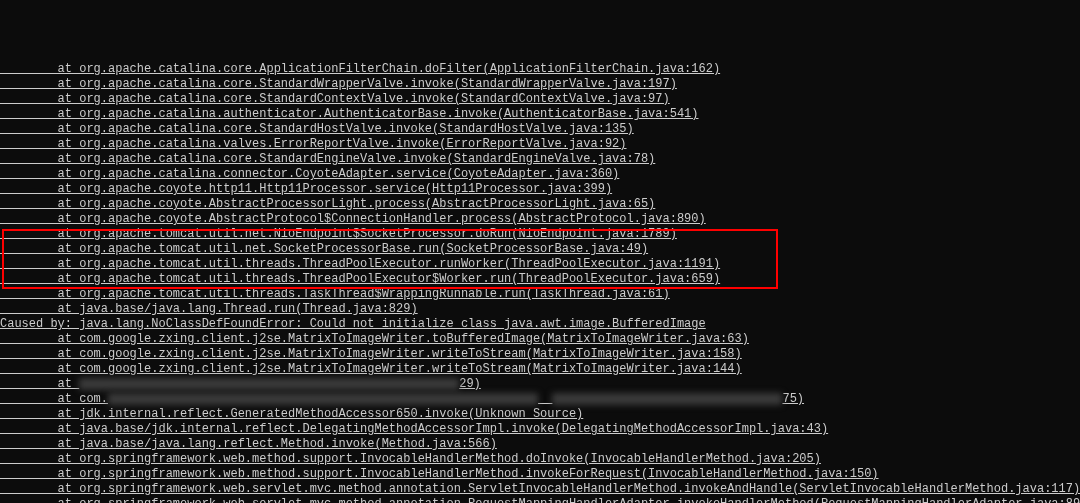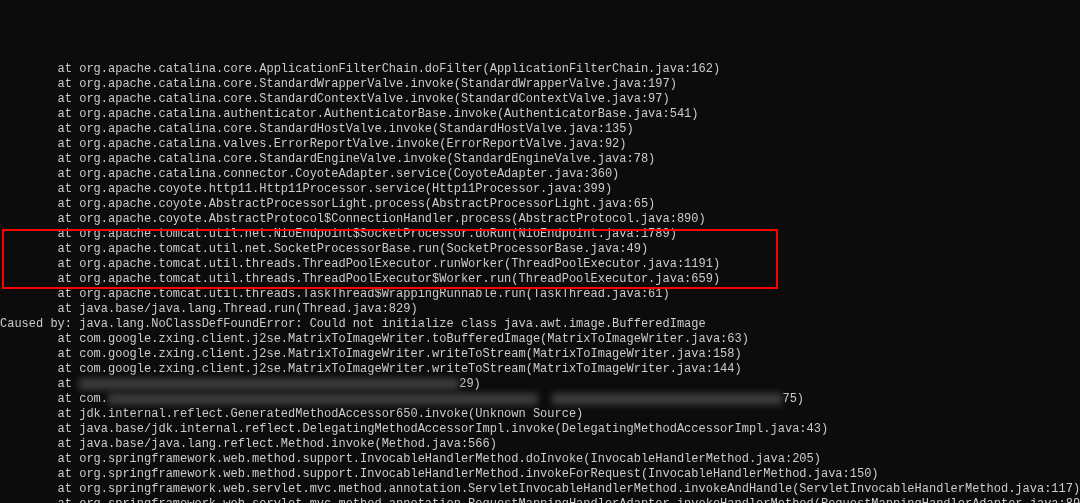"at" .line { text-decoration: none -> underline }
